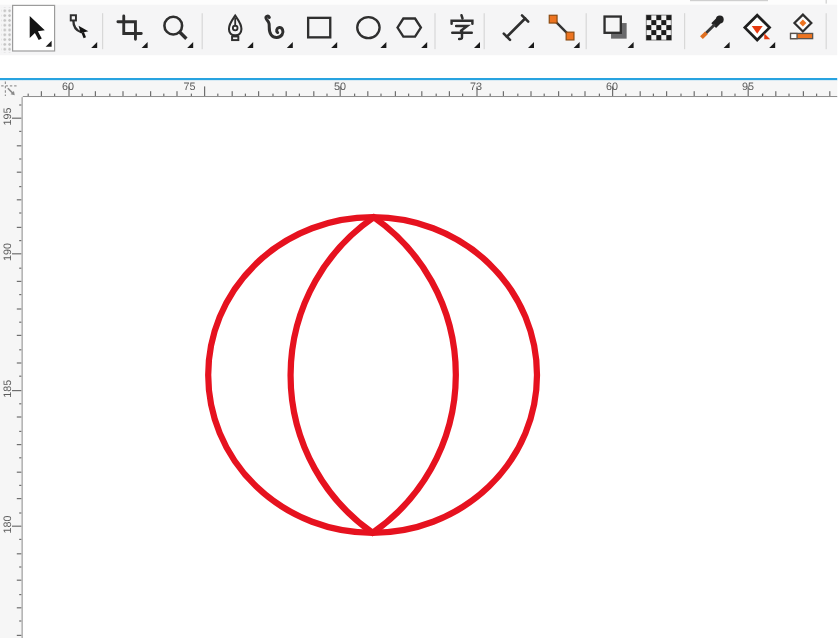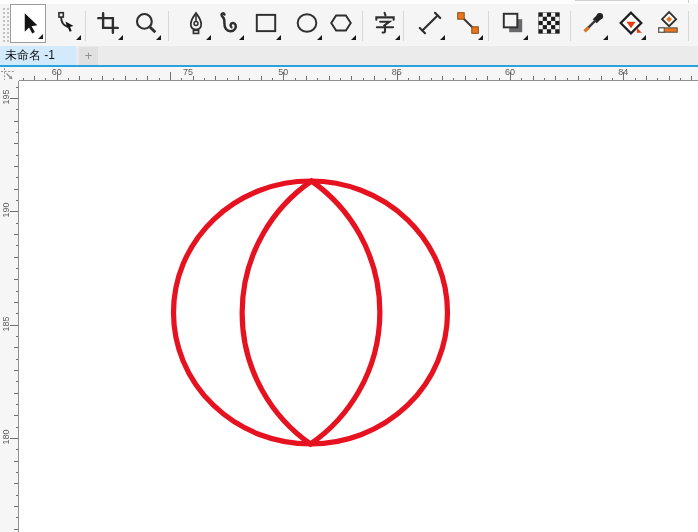"未命名 -1" div { html: <div> <div>未命名 -1</div> <div>+</div> </div> -> none }
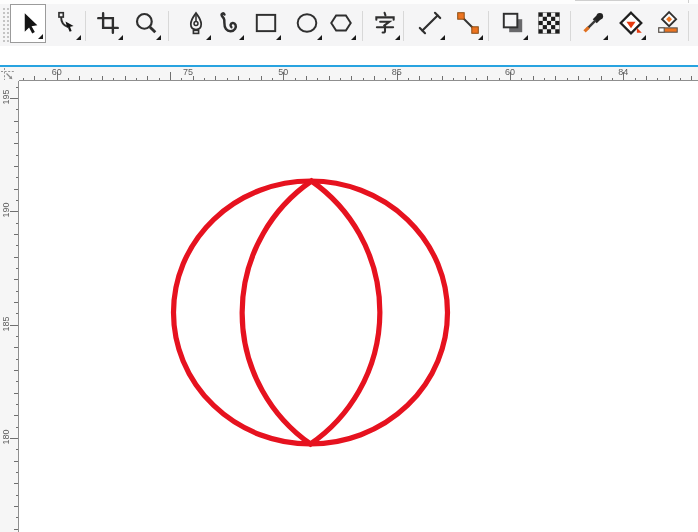"75" div.hlabel { left: 169px -> 139px }
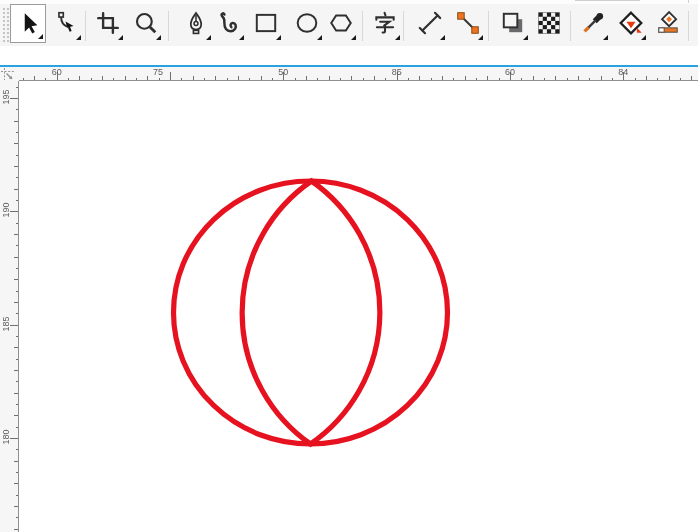"85" div.hlabel { text: 85 -> 73 }
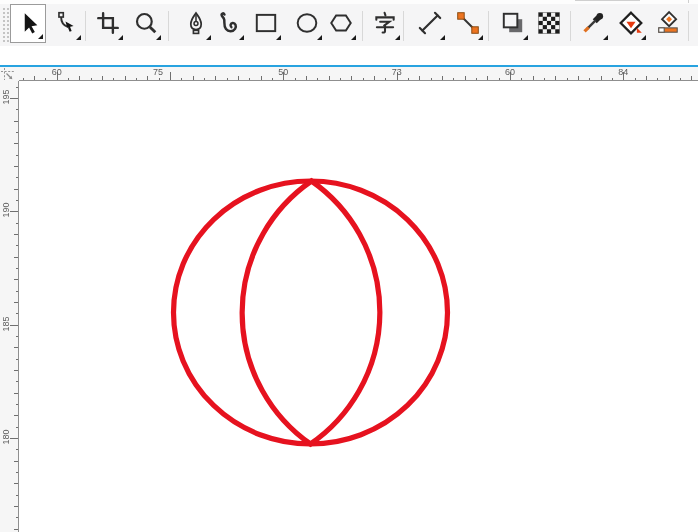"84" div.hlabel { text: 84 -> 95 }
